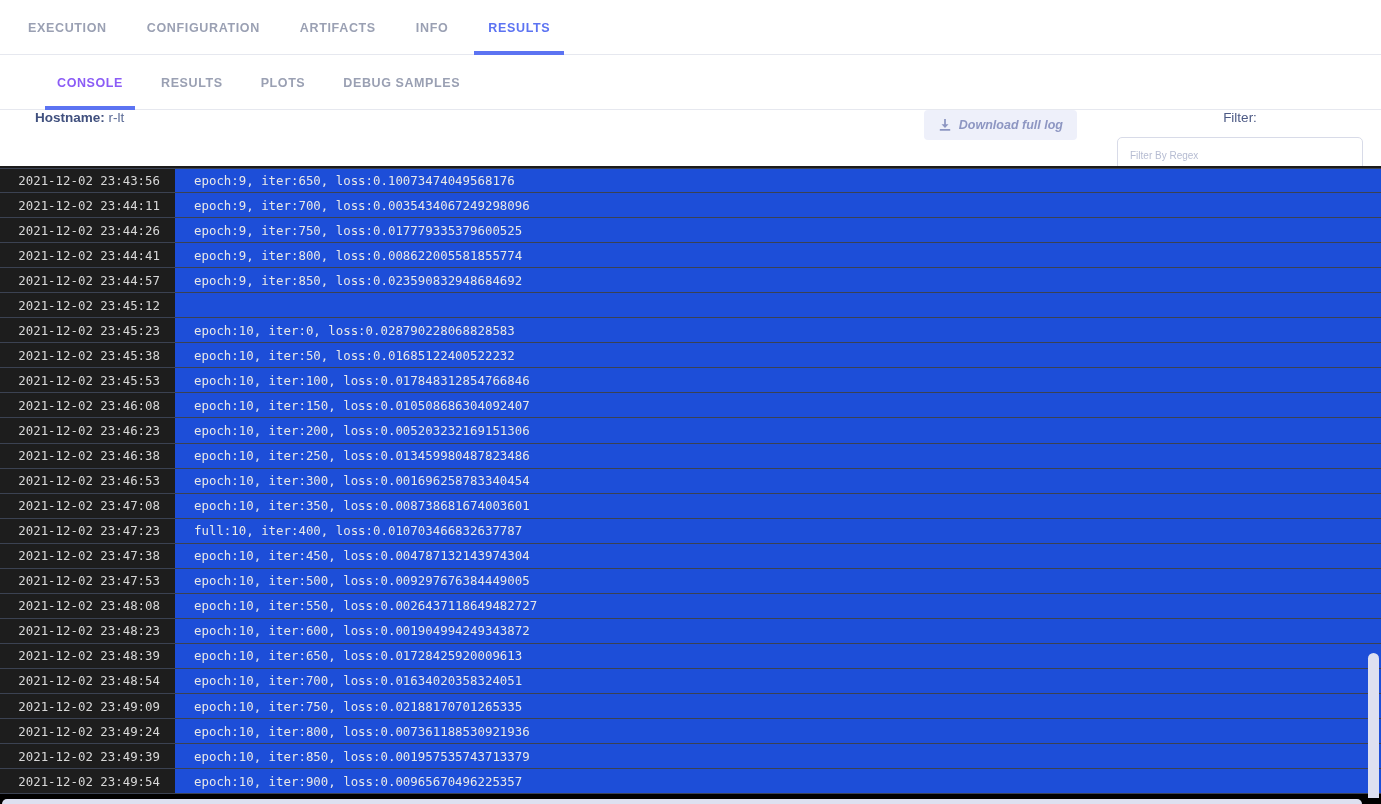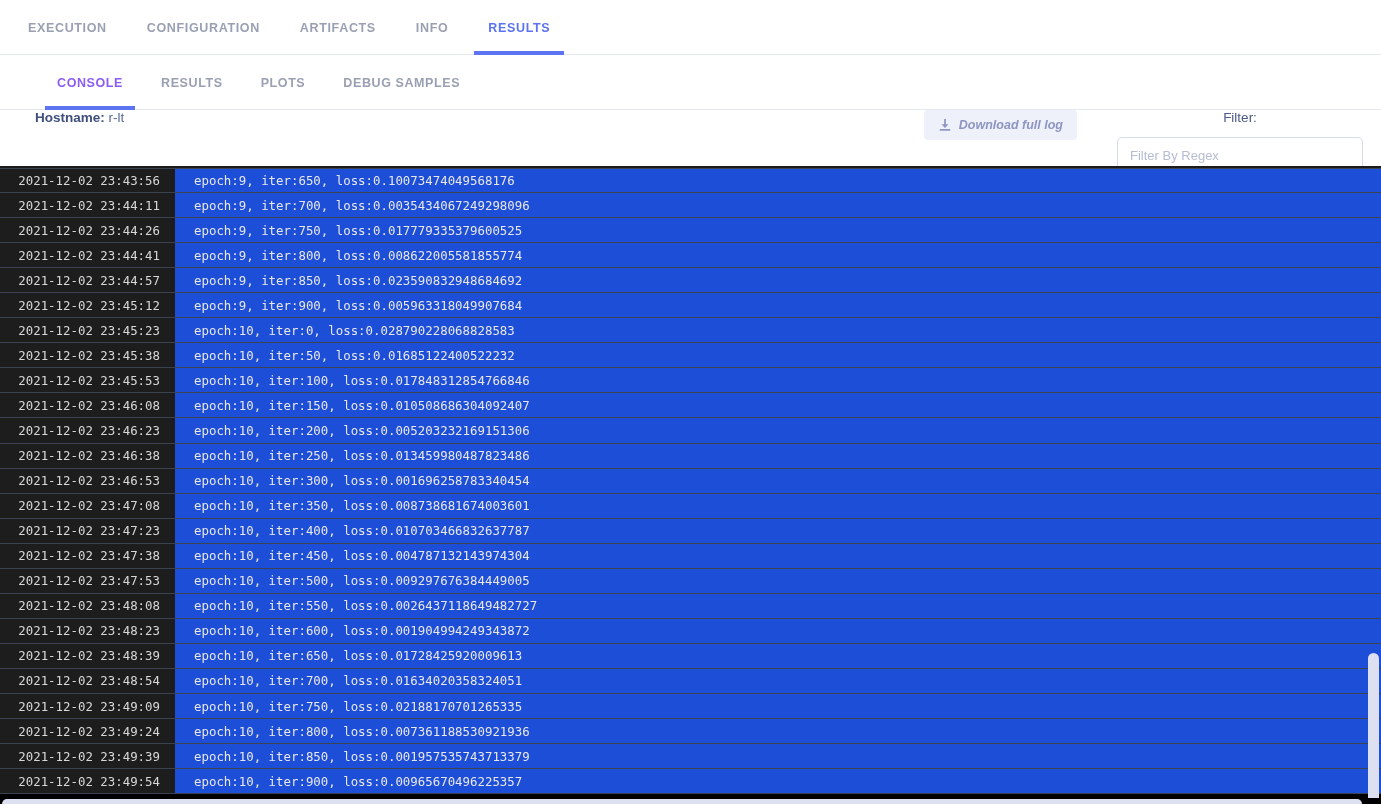"Filter By Regex" .filter-input { font-size: 13px -> 10px }
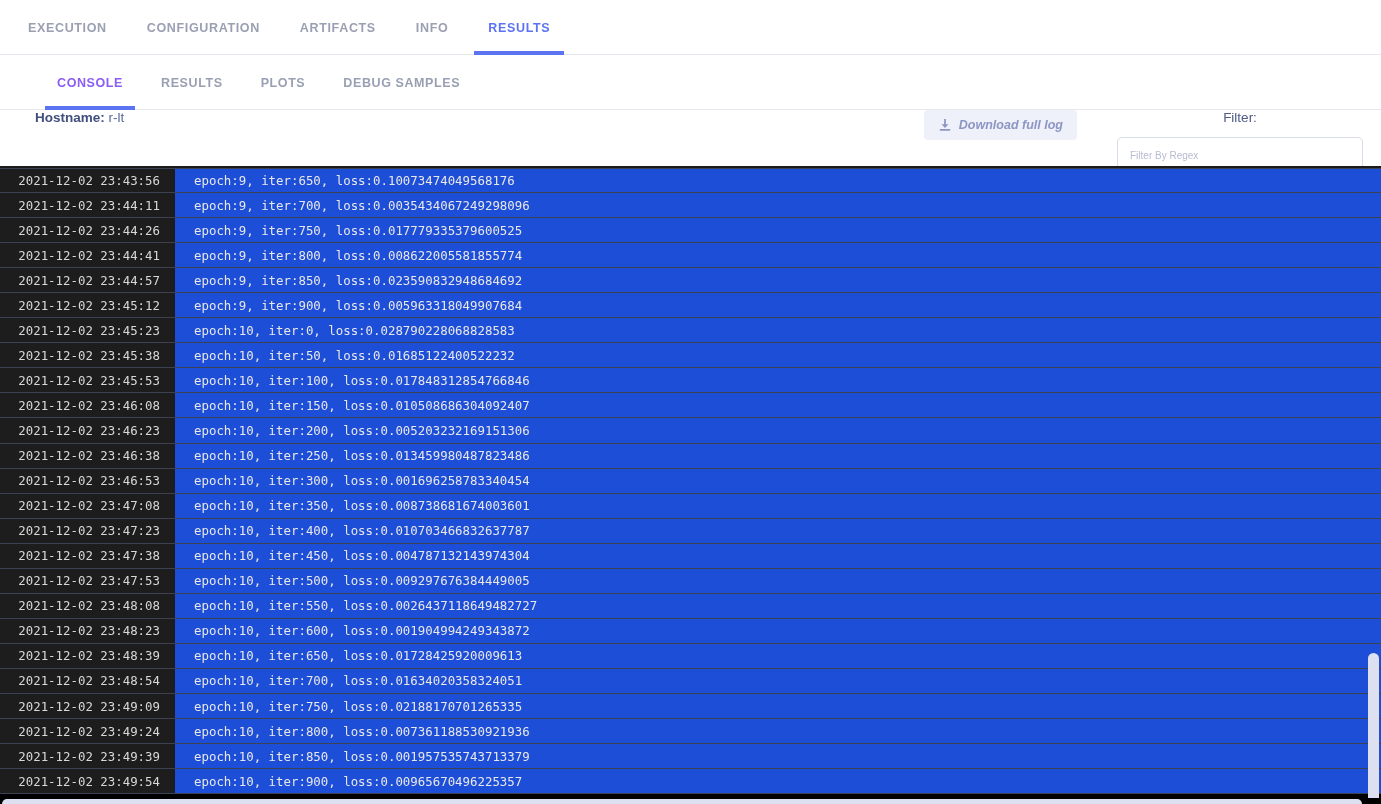"epoch:9, iter:900," div.log-msg { html: <div>epoch:9, iter:900, loss:0.005963318049907684</div> -> none }
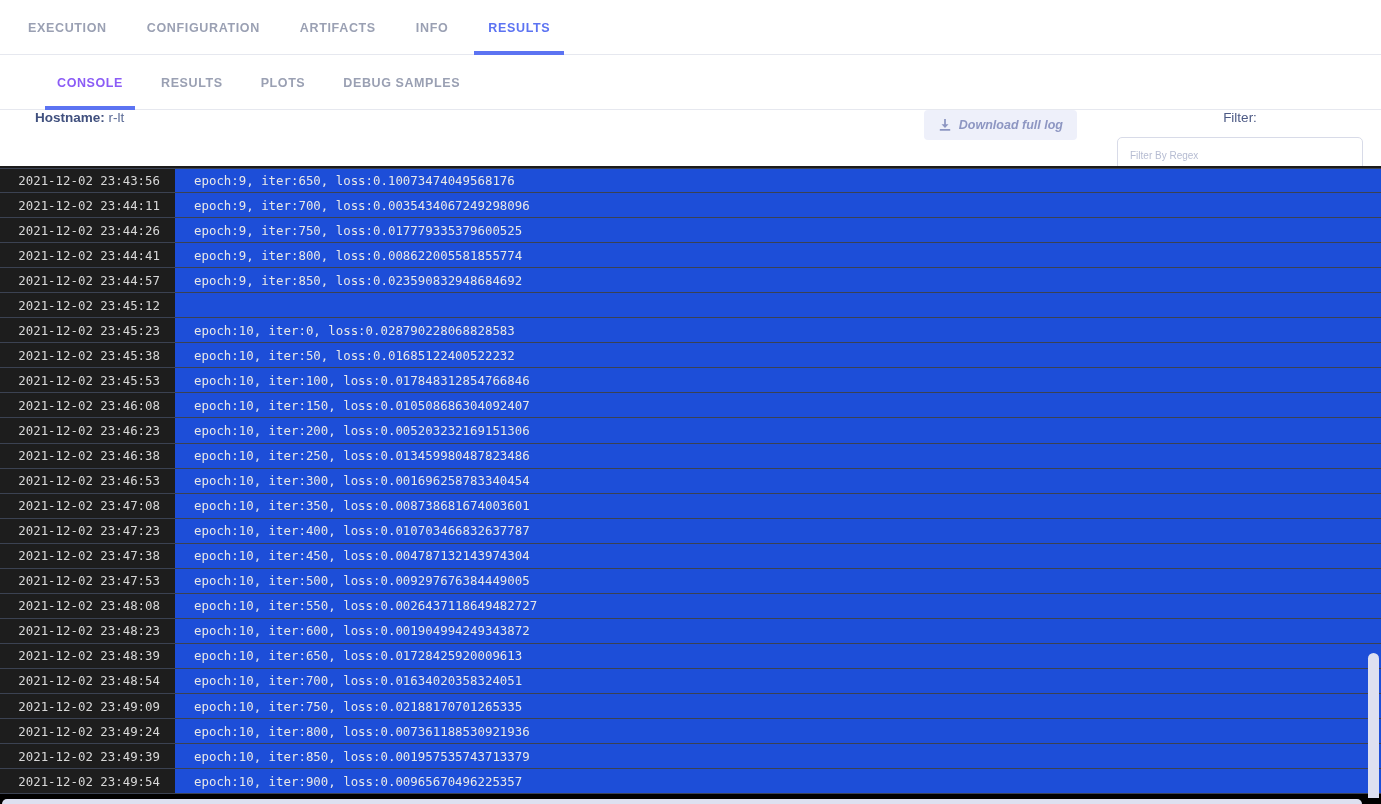"epoch:10, iter:400," div.log-msg { text: epoch:10 -> full:10 }
